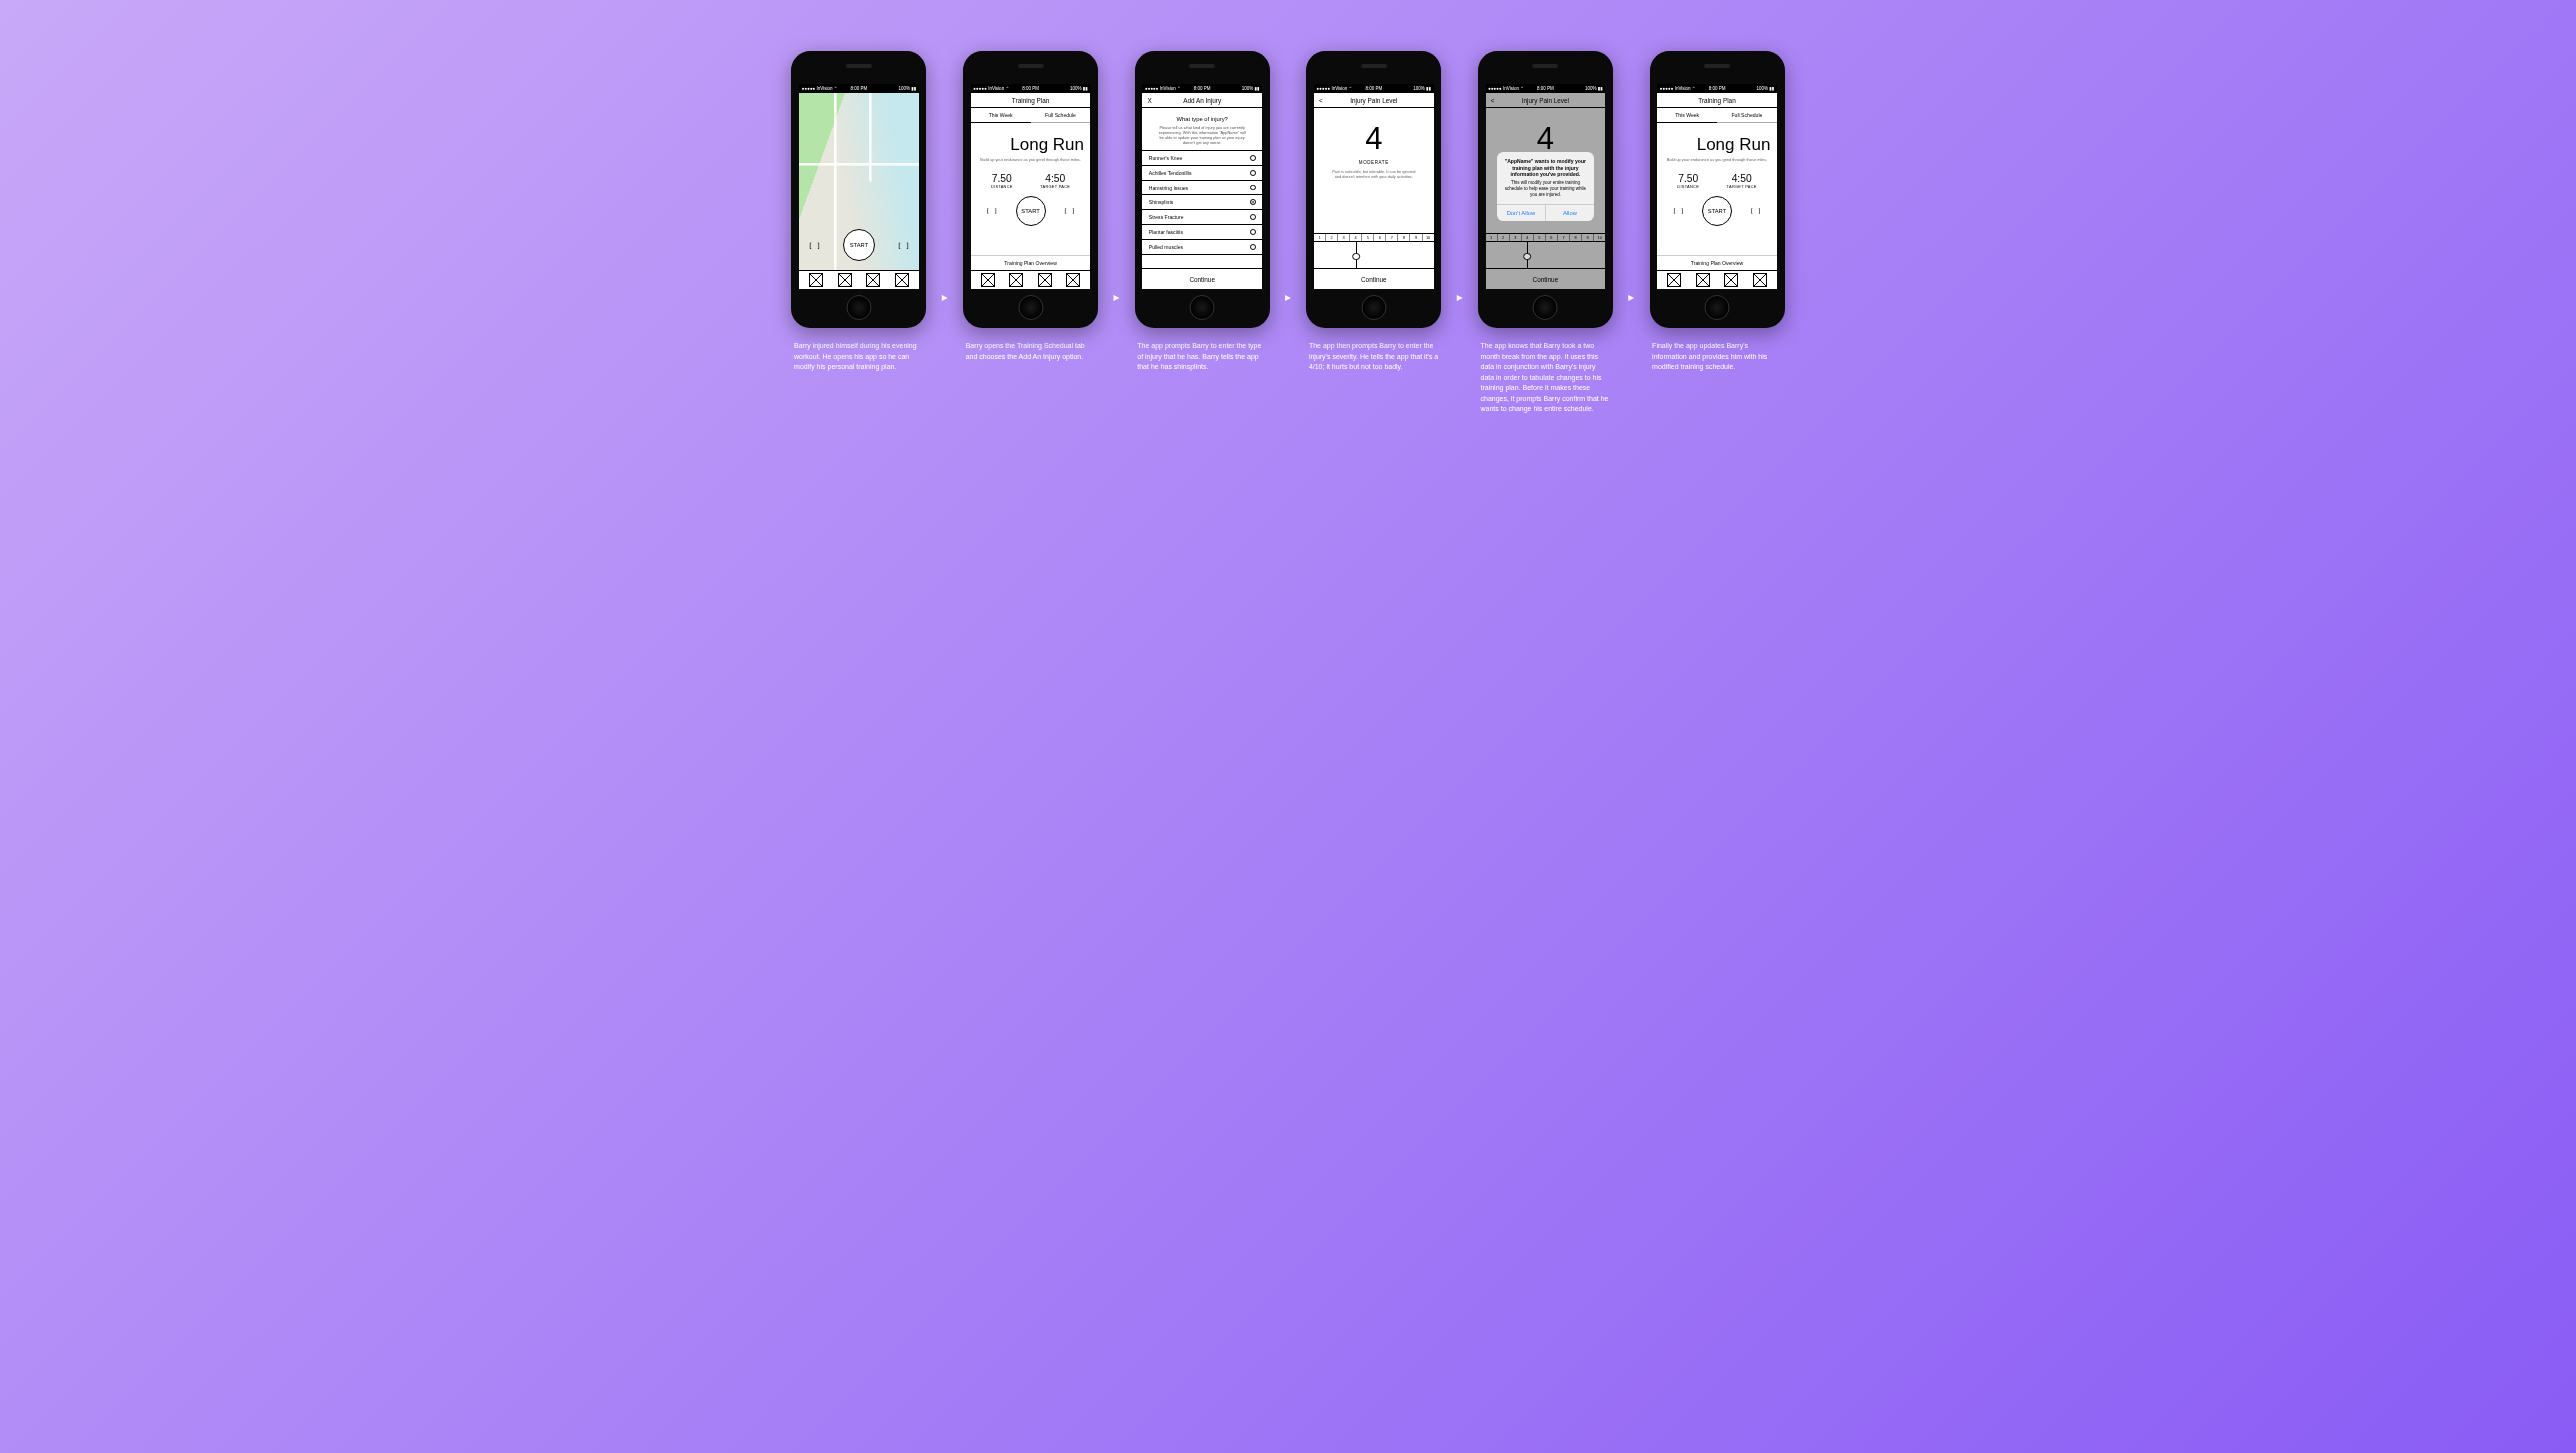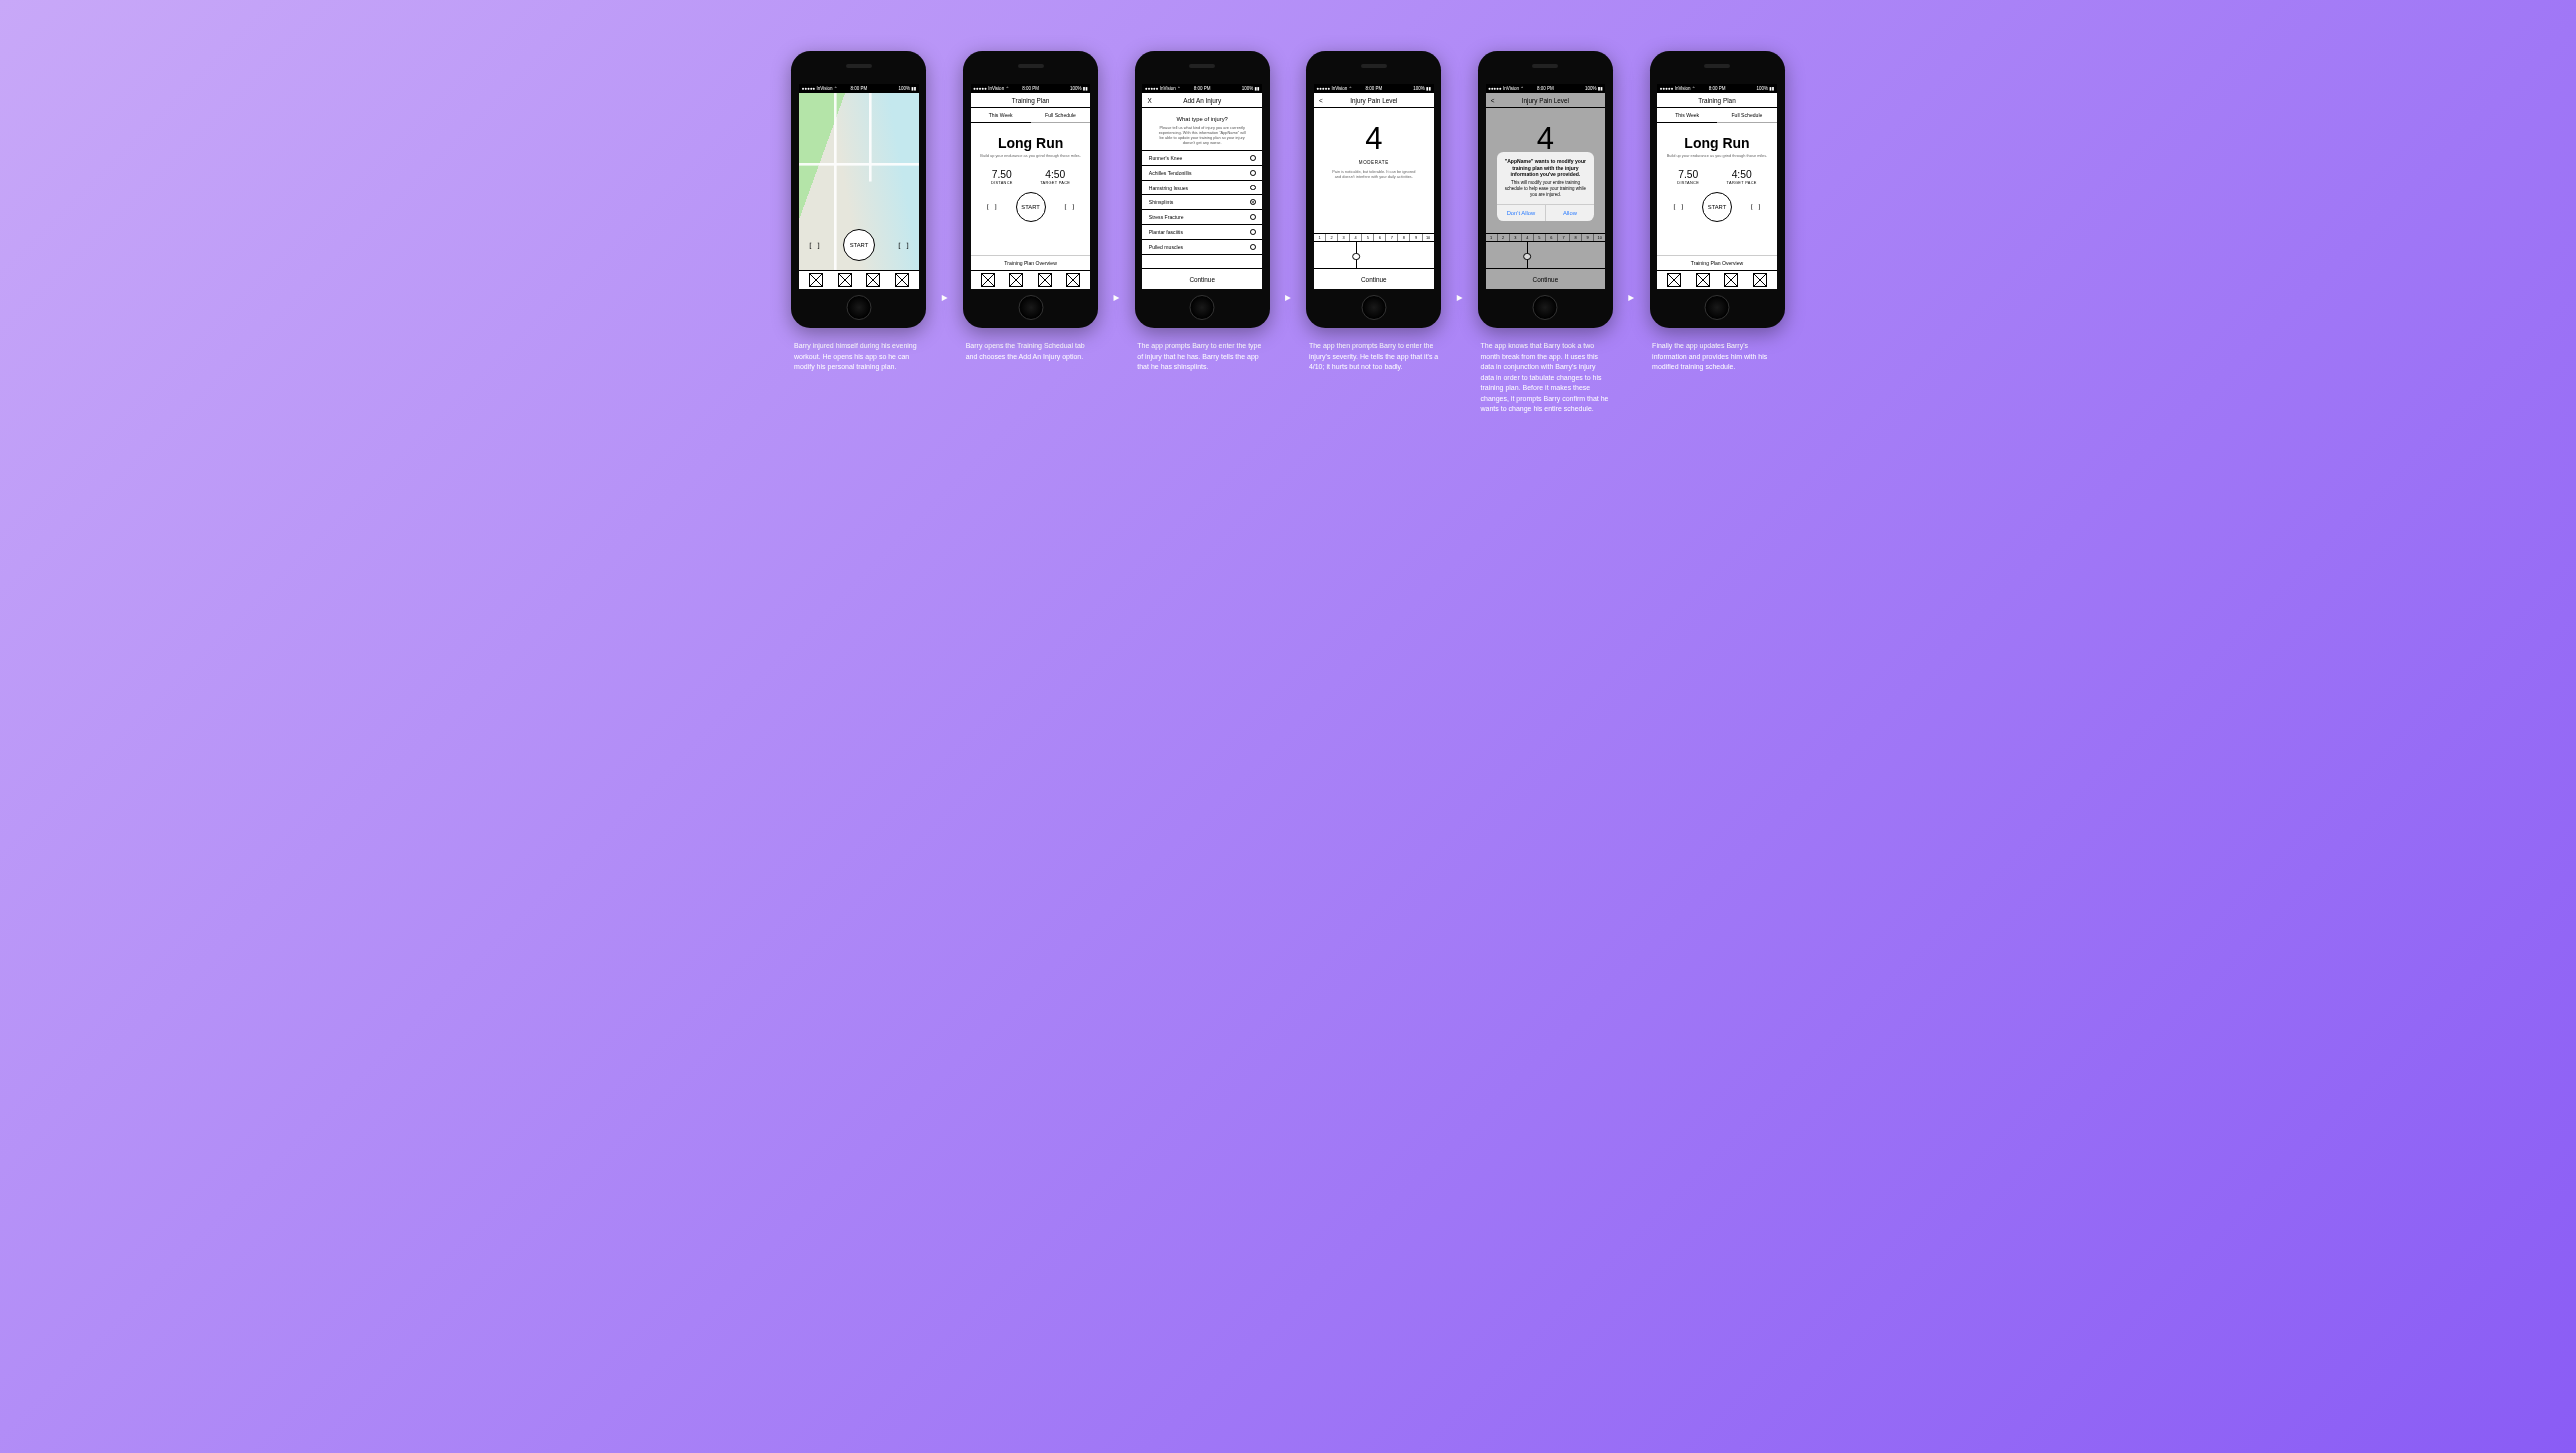"Long Run" .workout-title { font-size: 14px -> 17px; font-weight: 700 -> 400; text-align: none -> right }
